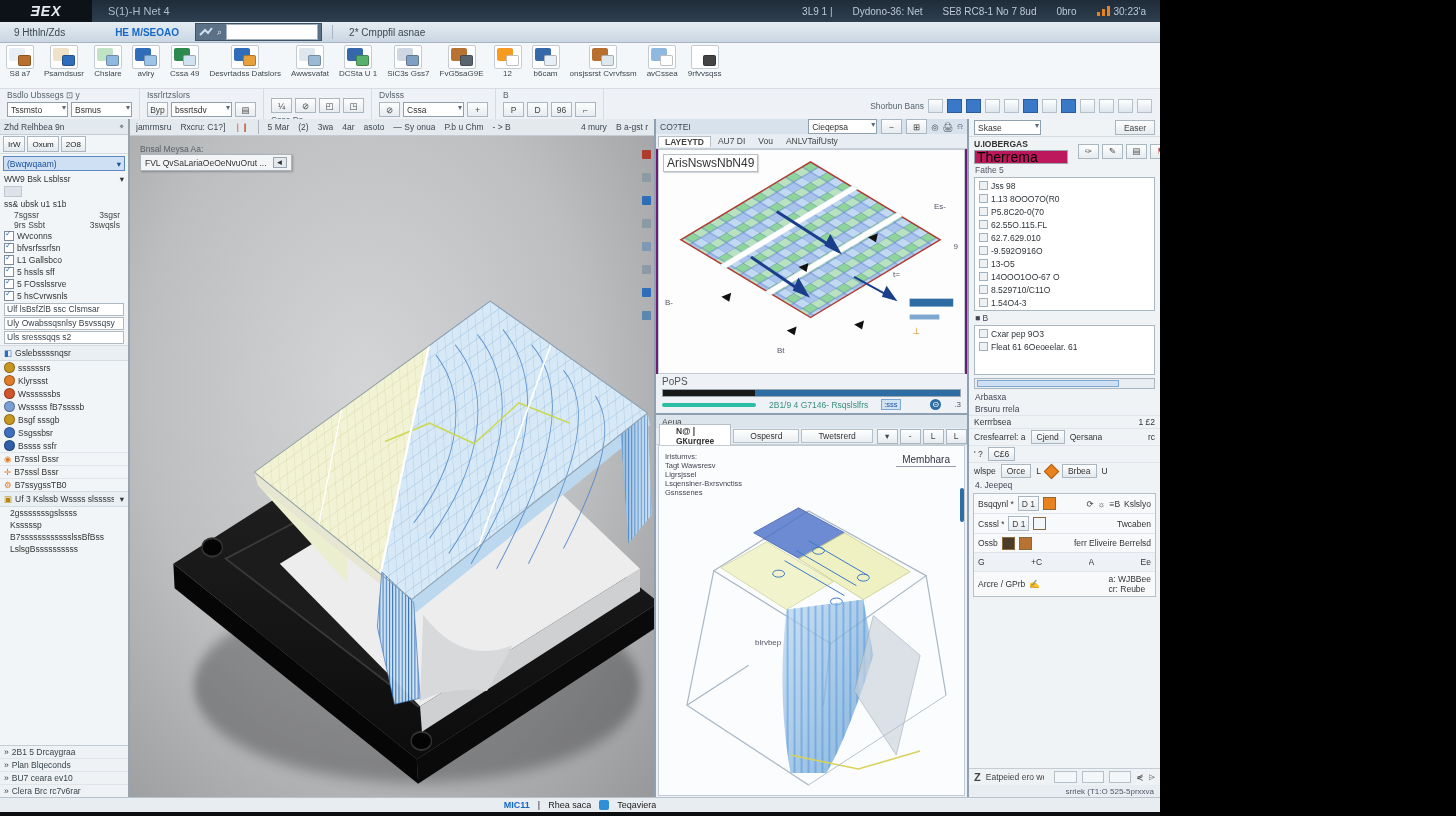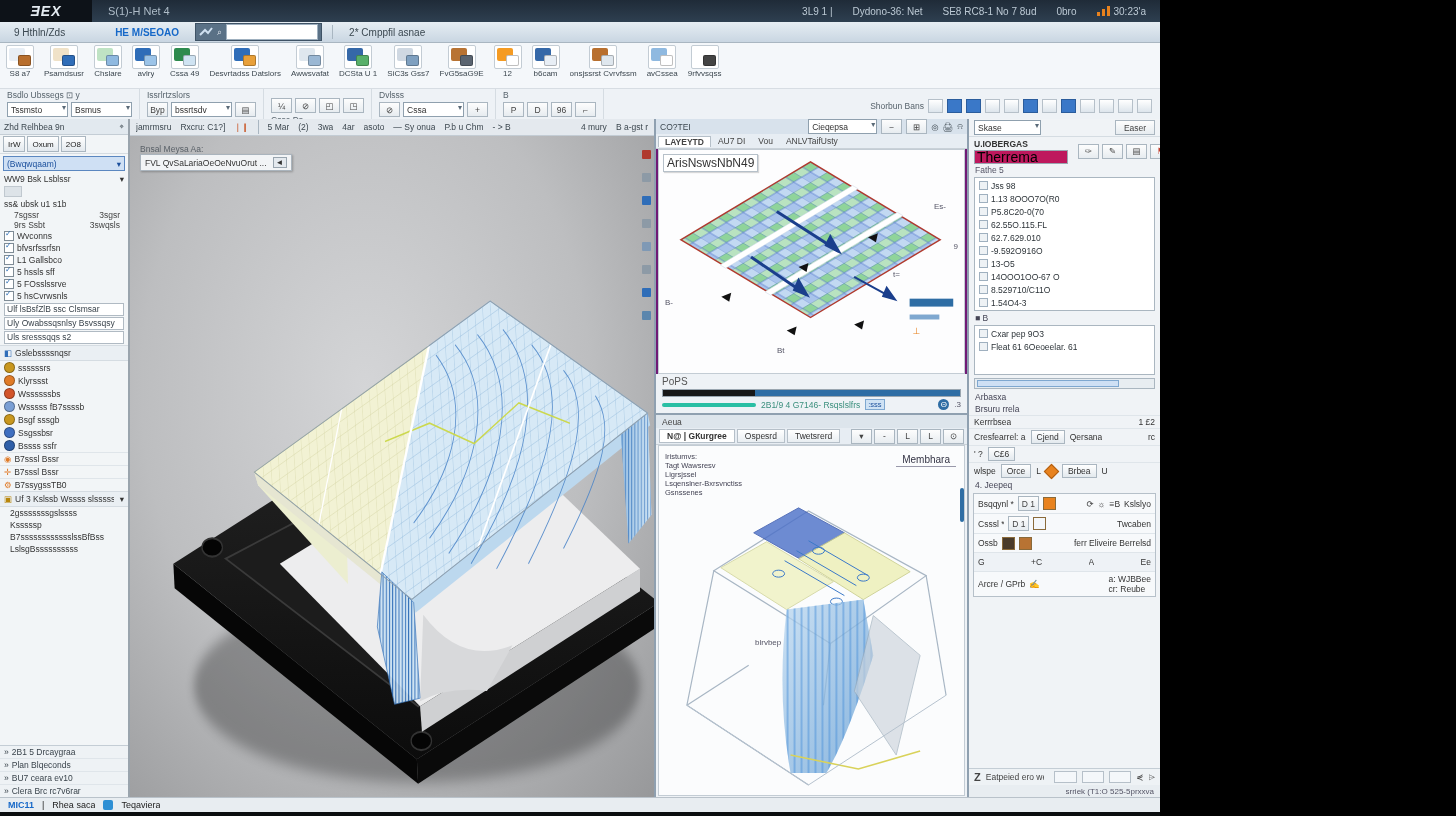"2B1/9 4 G7146- Rsqslslfrs" .prow2 { gap: 5px -> 13px }
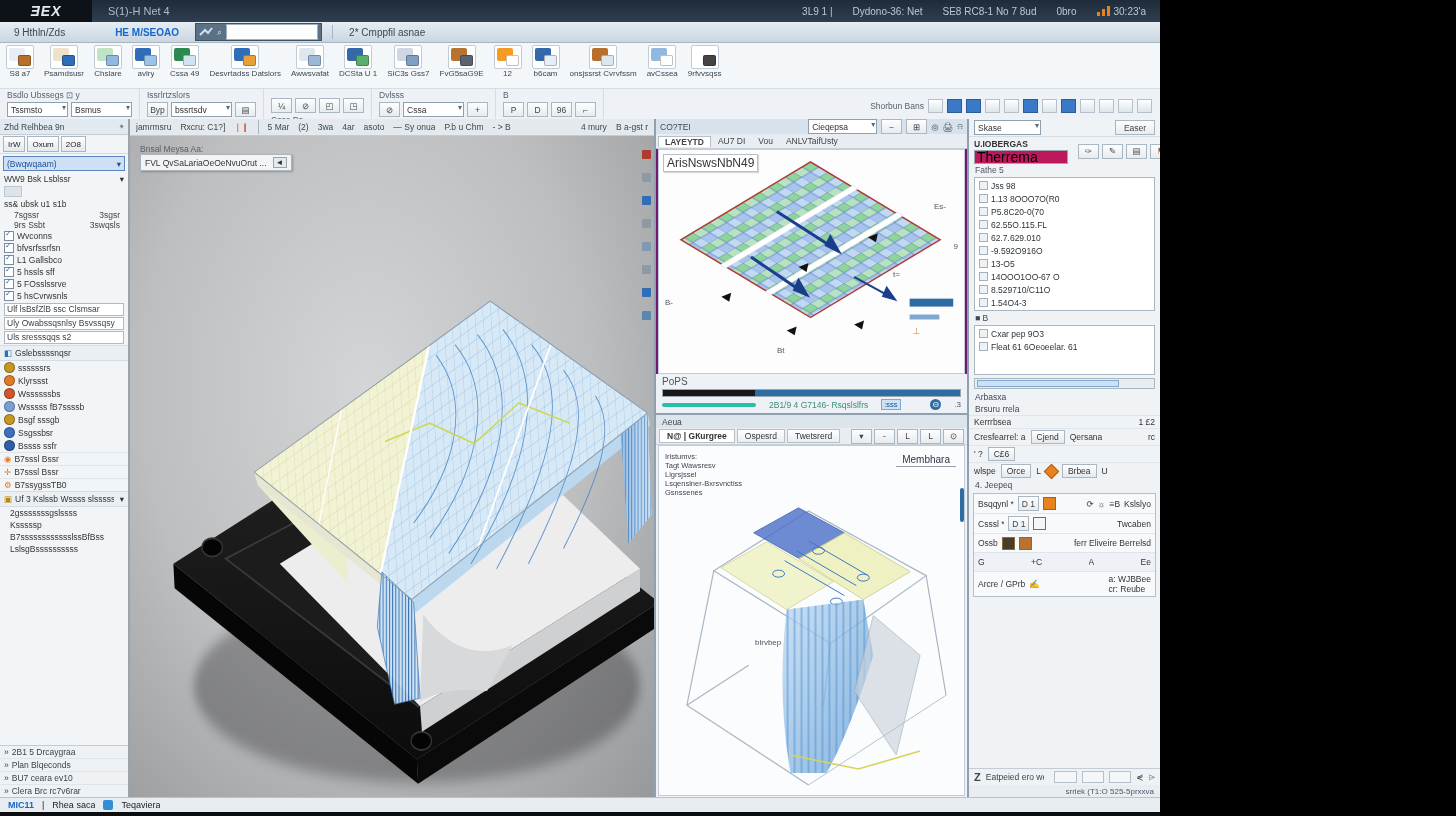"N@ | GКurgree" .btab { padding: 1px 7px -> 1px 16px }
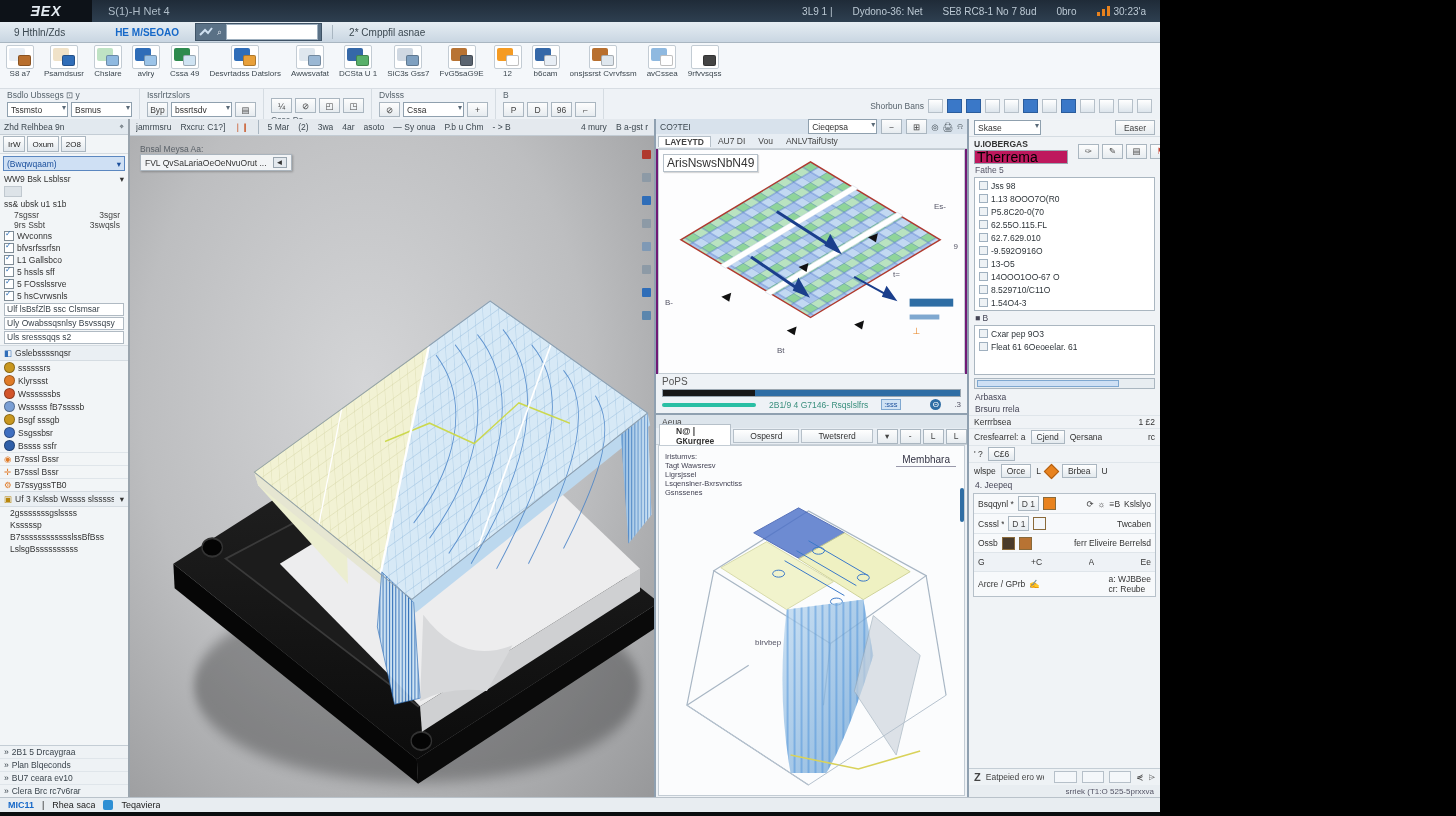"MIC11" .statusbar { justify-content: none -> center }
